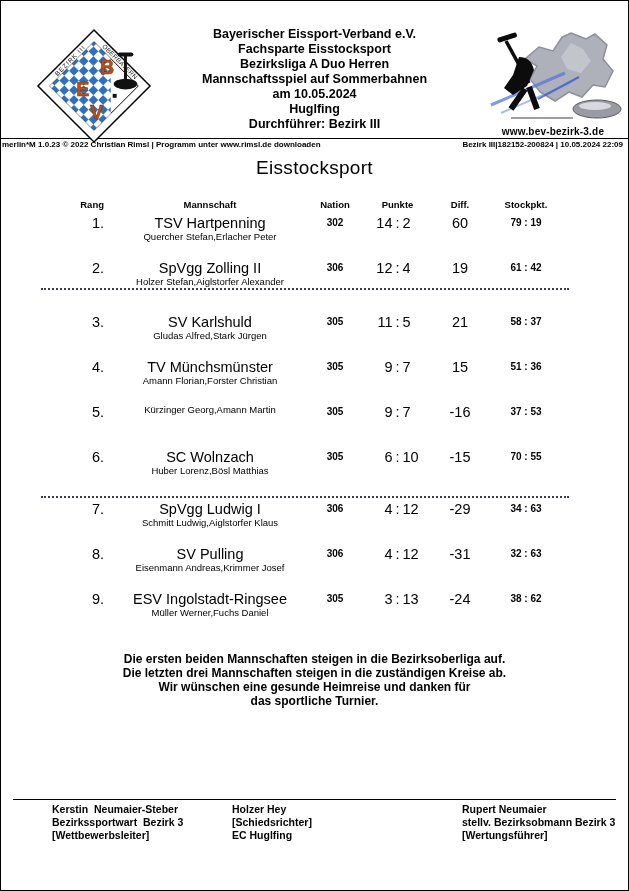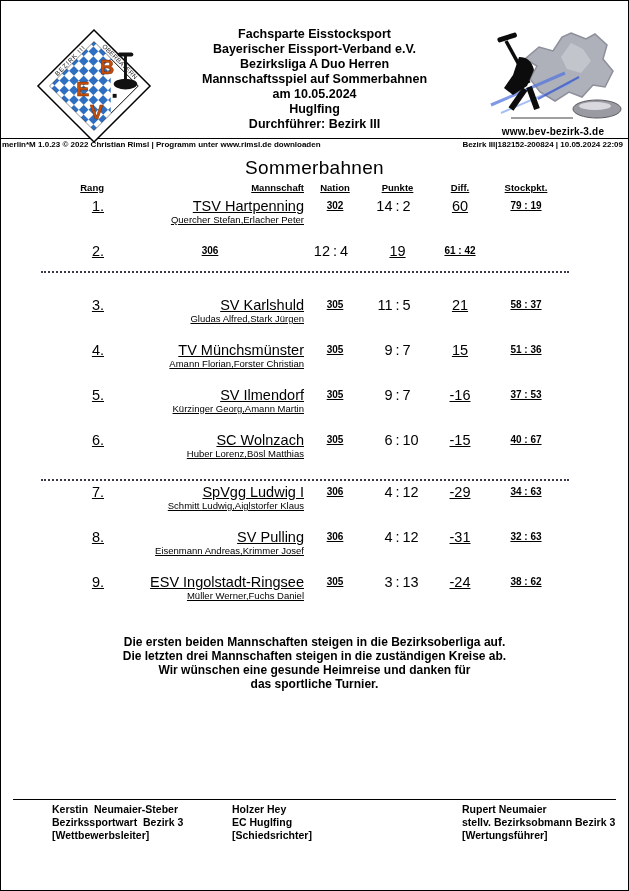"Fachsparte Eisstocksport" div { order: before "Bayerischer Eissport-Verband e.V." -> after "Bayerischer Eissport-Verband e.V." }
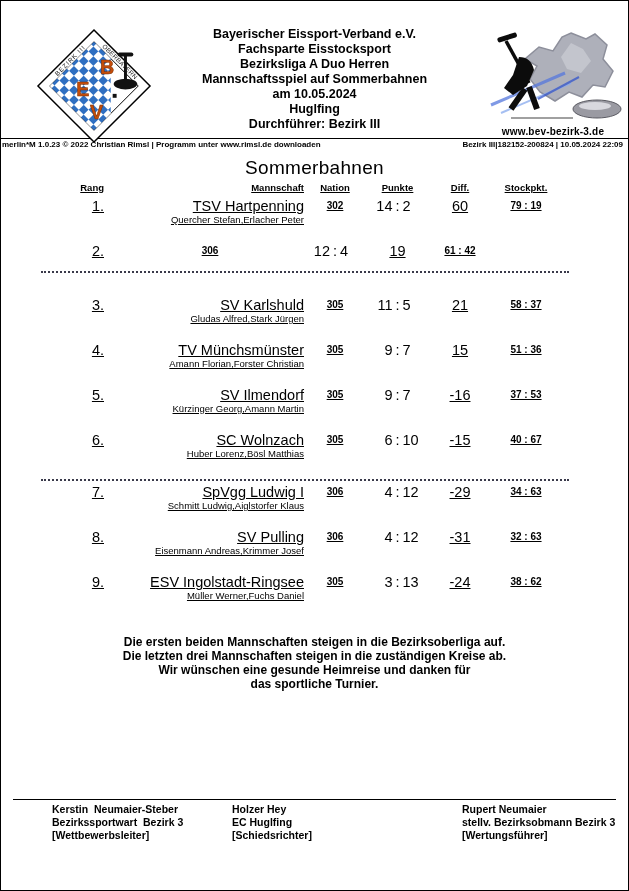"Sommerbahnen" div.title { text: Sommerbahnen -> Eisstocksport }
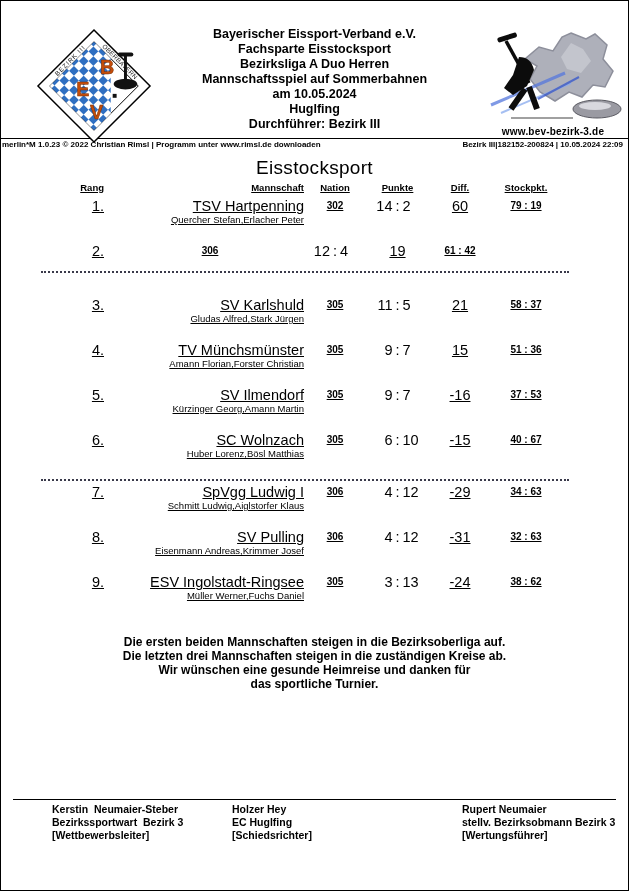"Rang" .table { margin-top: 3px -> 20px; text-decoration: underline -> none }
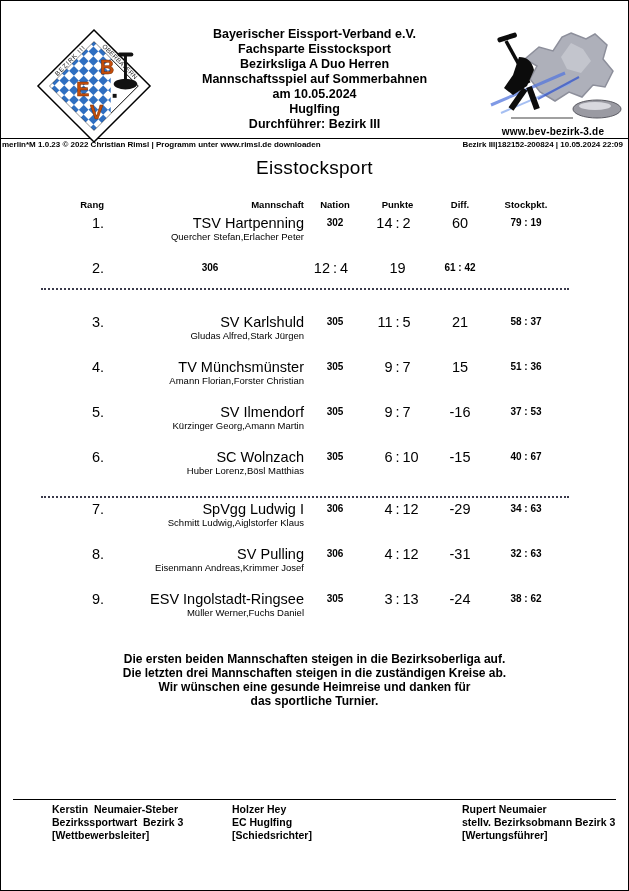"Mannschaft" .c-team { text-align: right -> center }
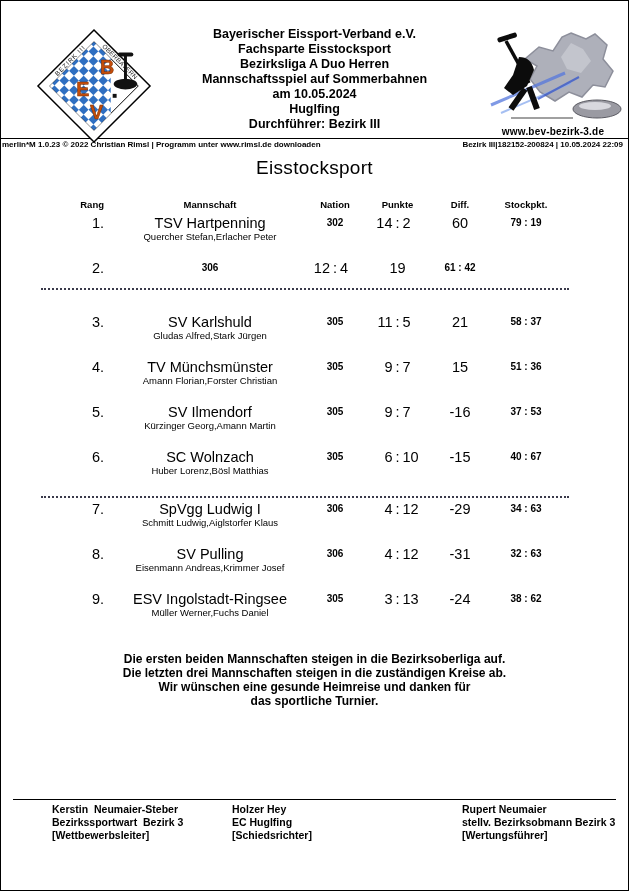"SpVgg Zolling II" div.c-team { html: none -> <div> <div>SpVgg Zolling II</div> <div>Holzer Stefan,Aiglstorfer Alexander</div> </div> }
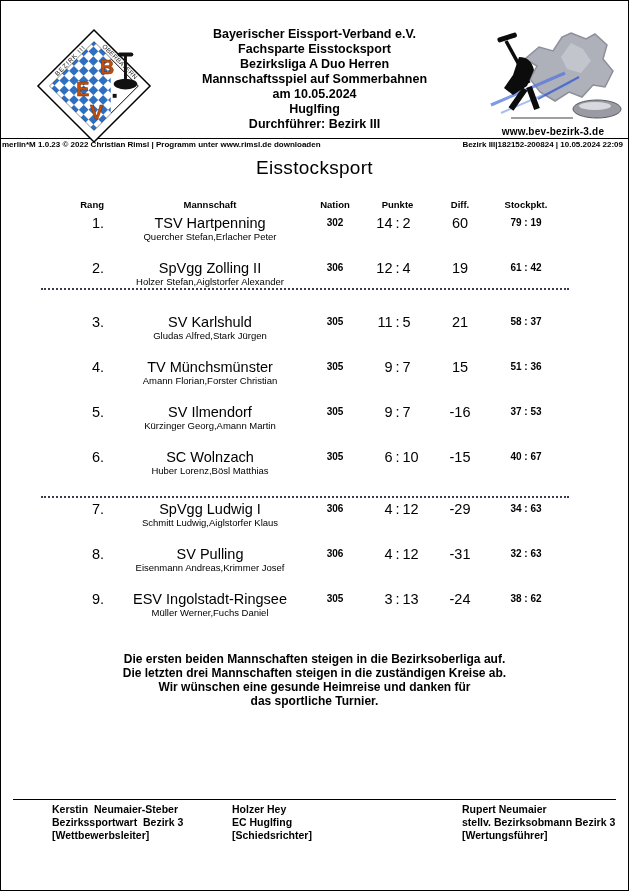"SV Ilmendorf" div.teamname { html: <div>SV Ilmendorf</div> -> none }
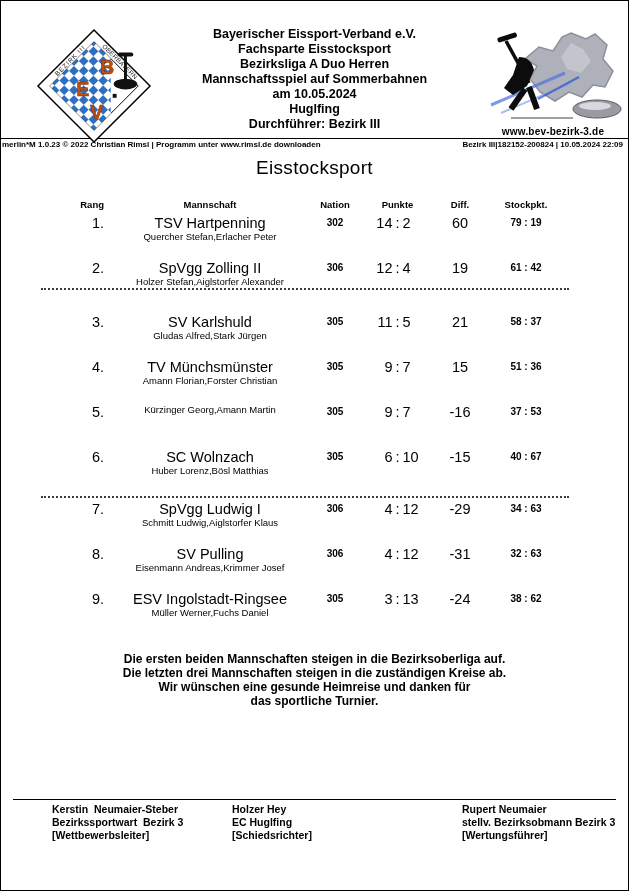"40 : 67" div.c-stock { text: 40 : 67 -> 70 : 55 }
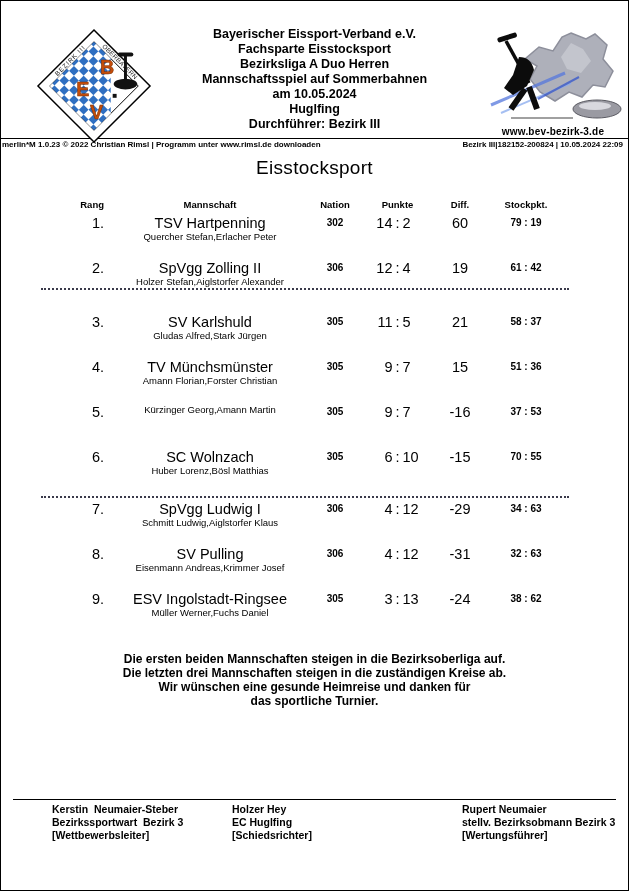"EC Huglfing" div { order: before "[Schiedsrichter]" -> after "[Schiedsrichter]" }
